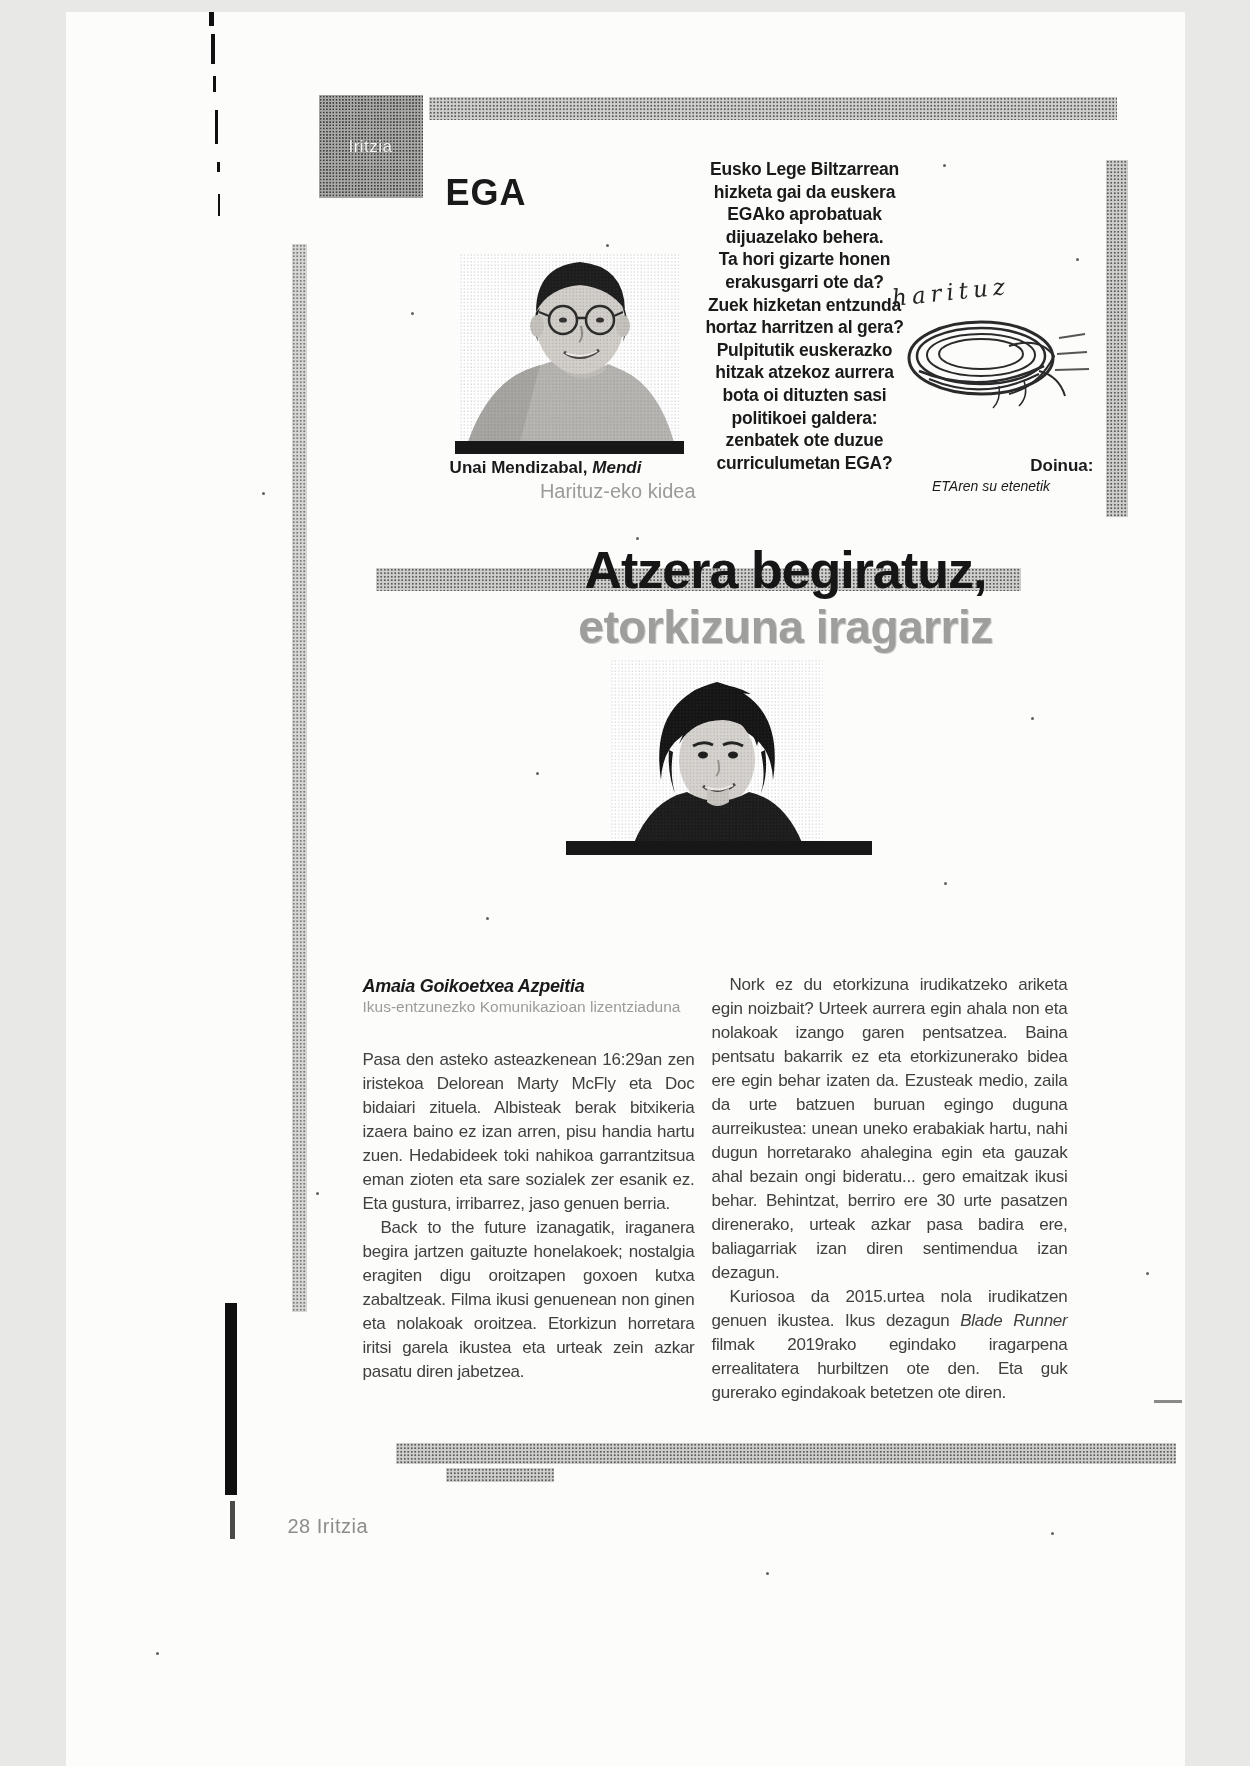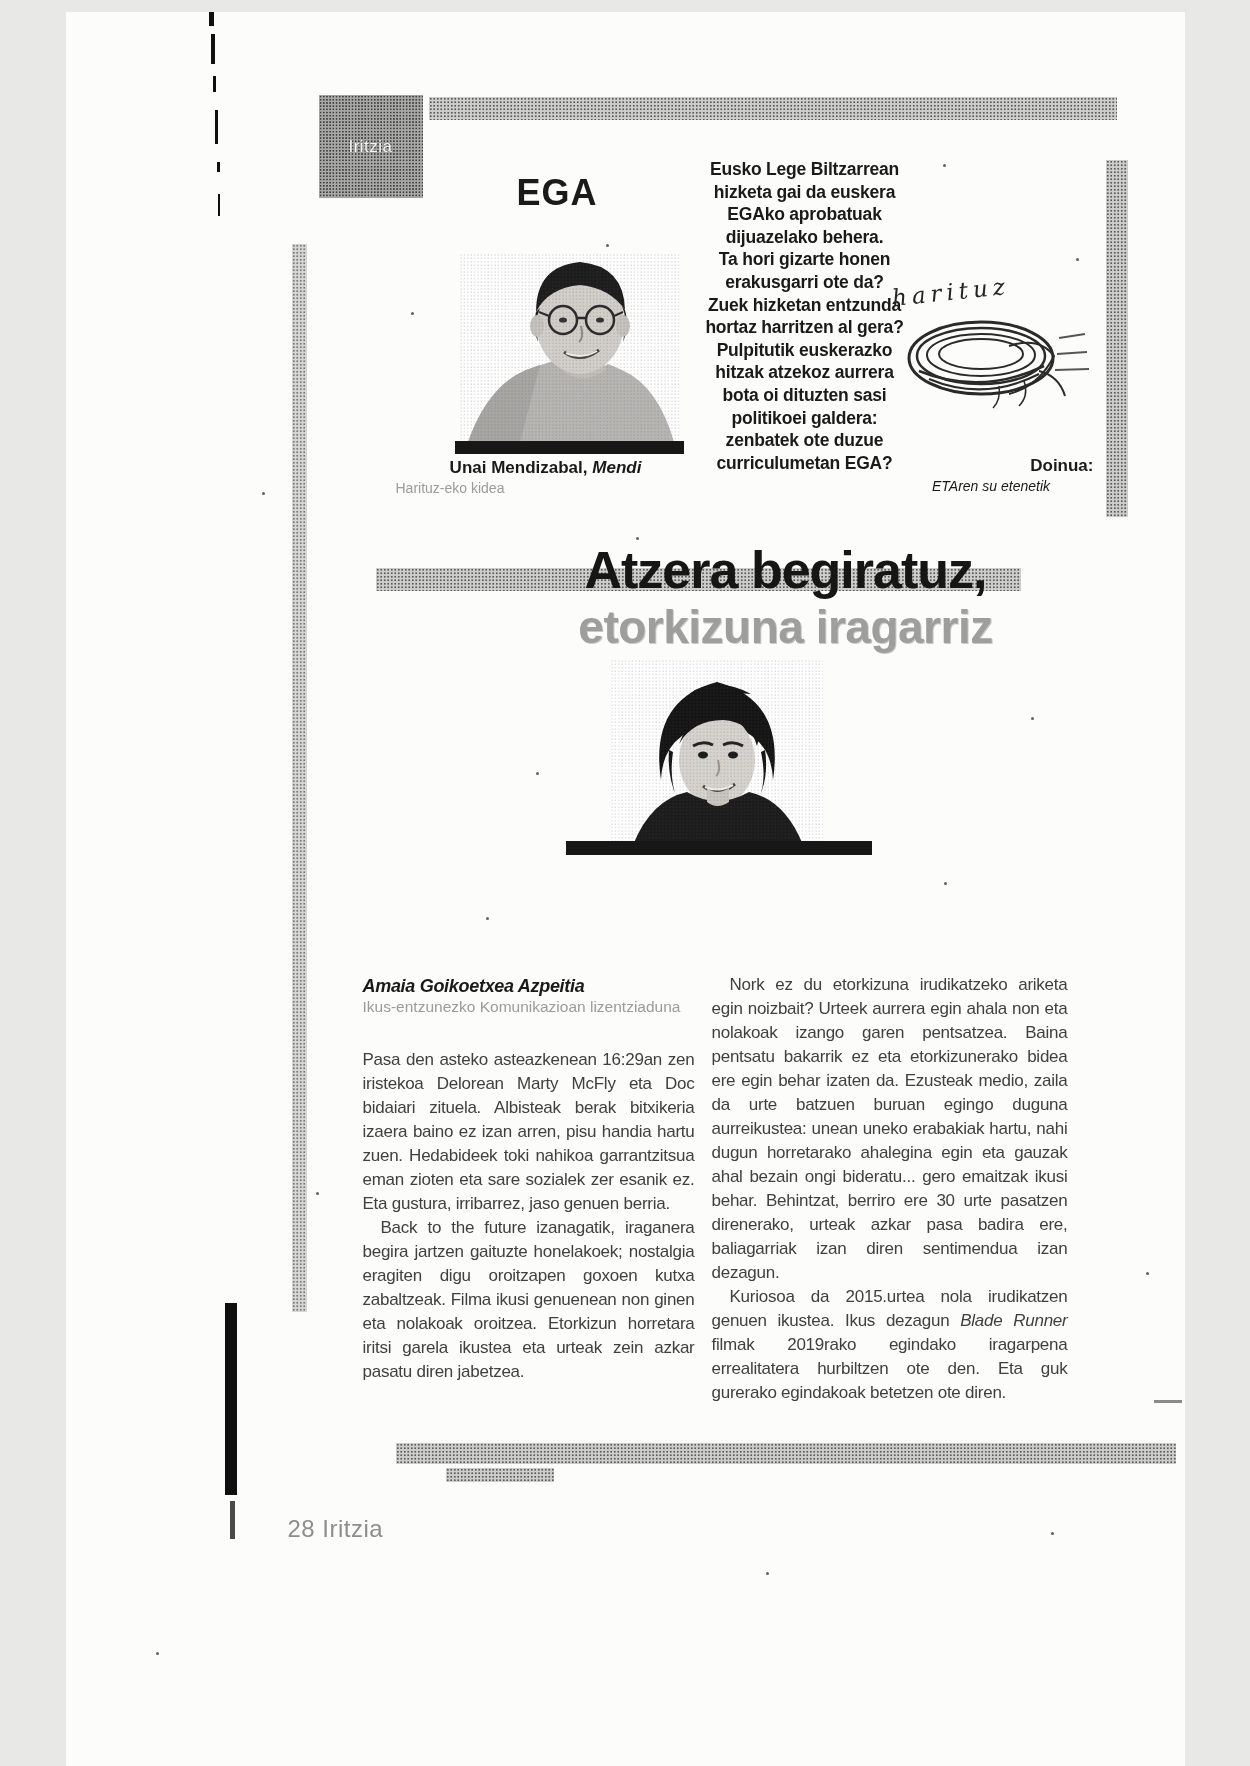"EGA" .ega-title { left: 412px -> 380px; text-align: right -> left }
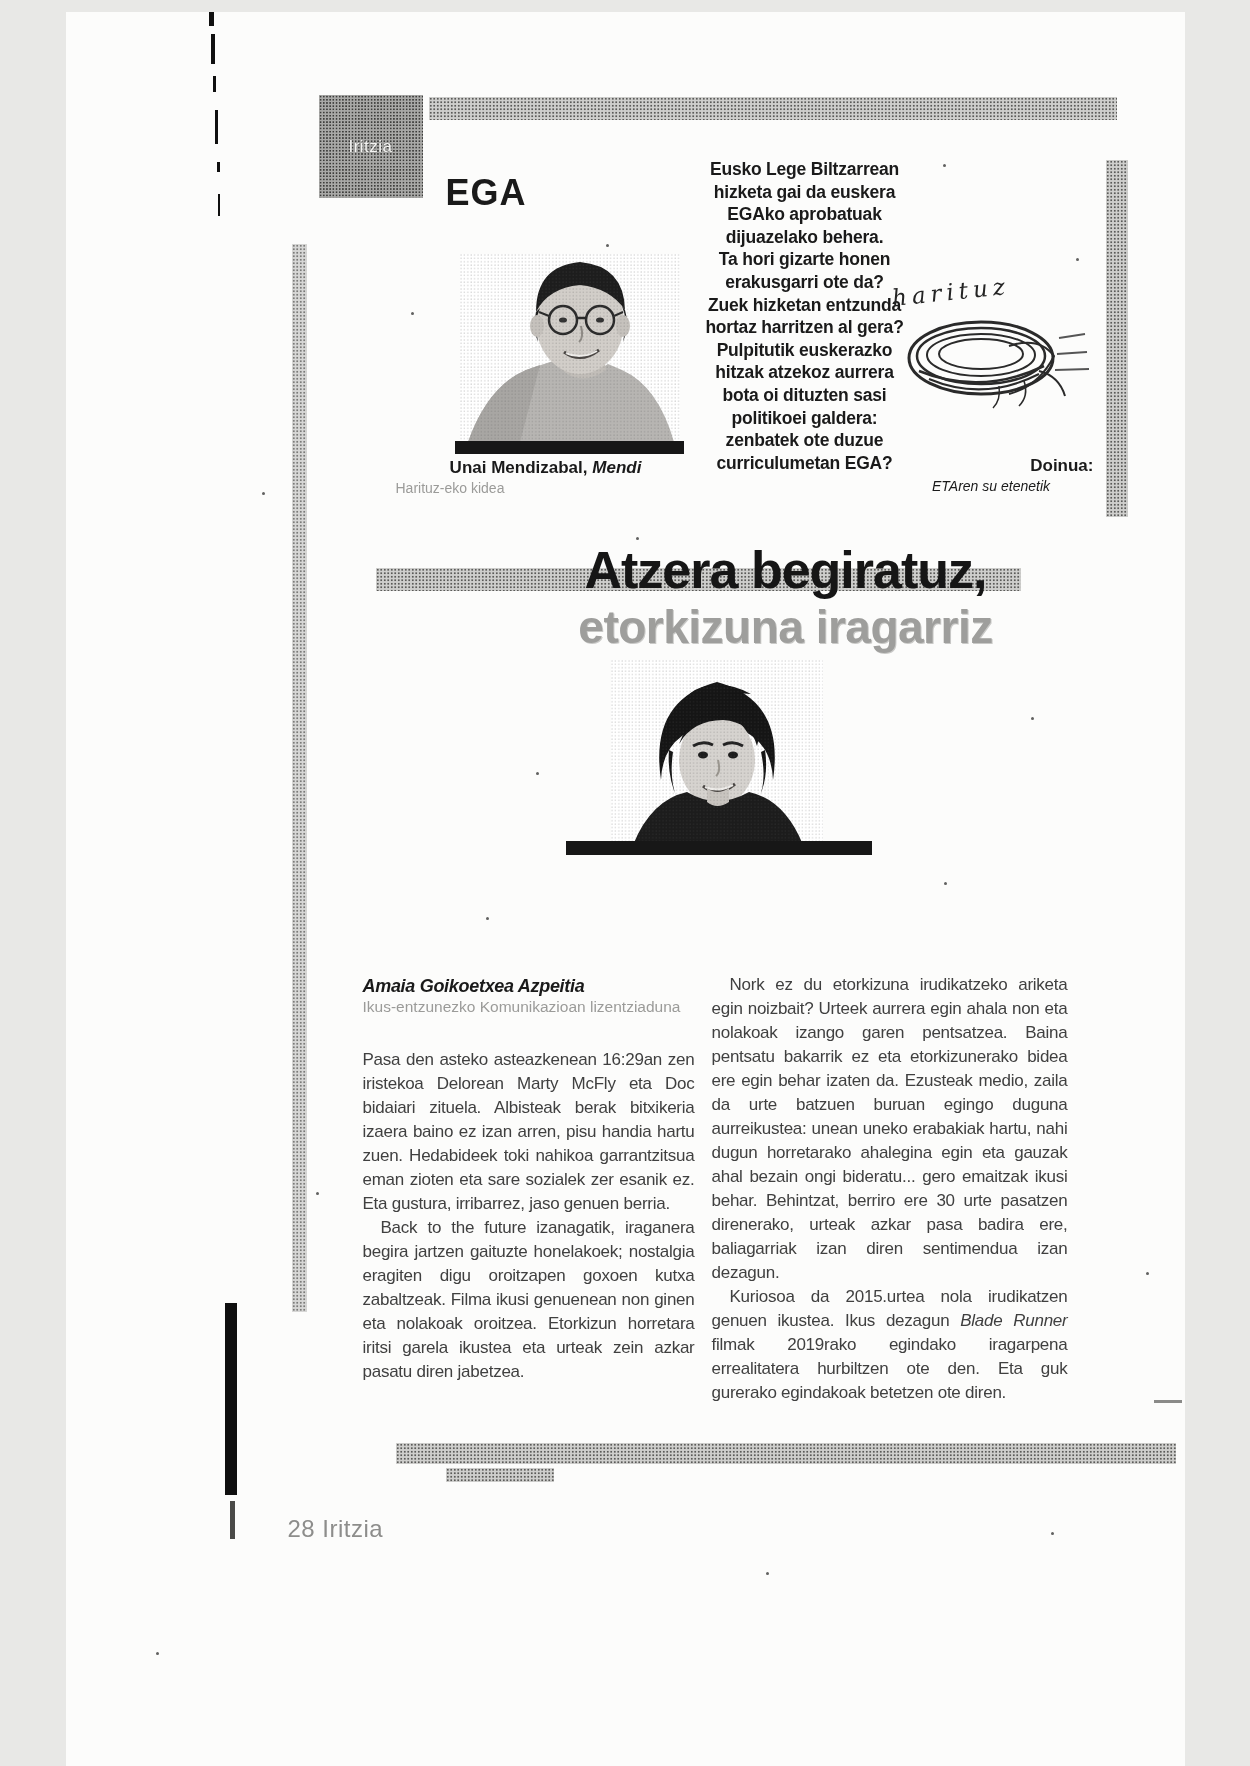"Harituz-eko kidea" .cap-man-2 { font-size: 14px -> 20px; text-align: left -> right }
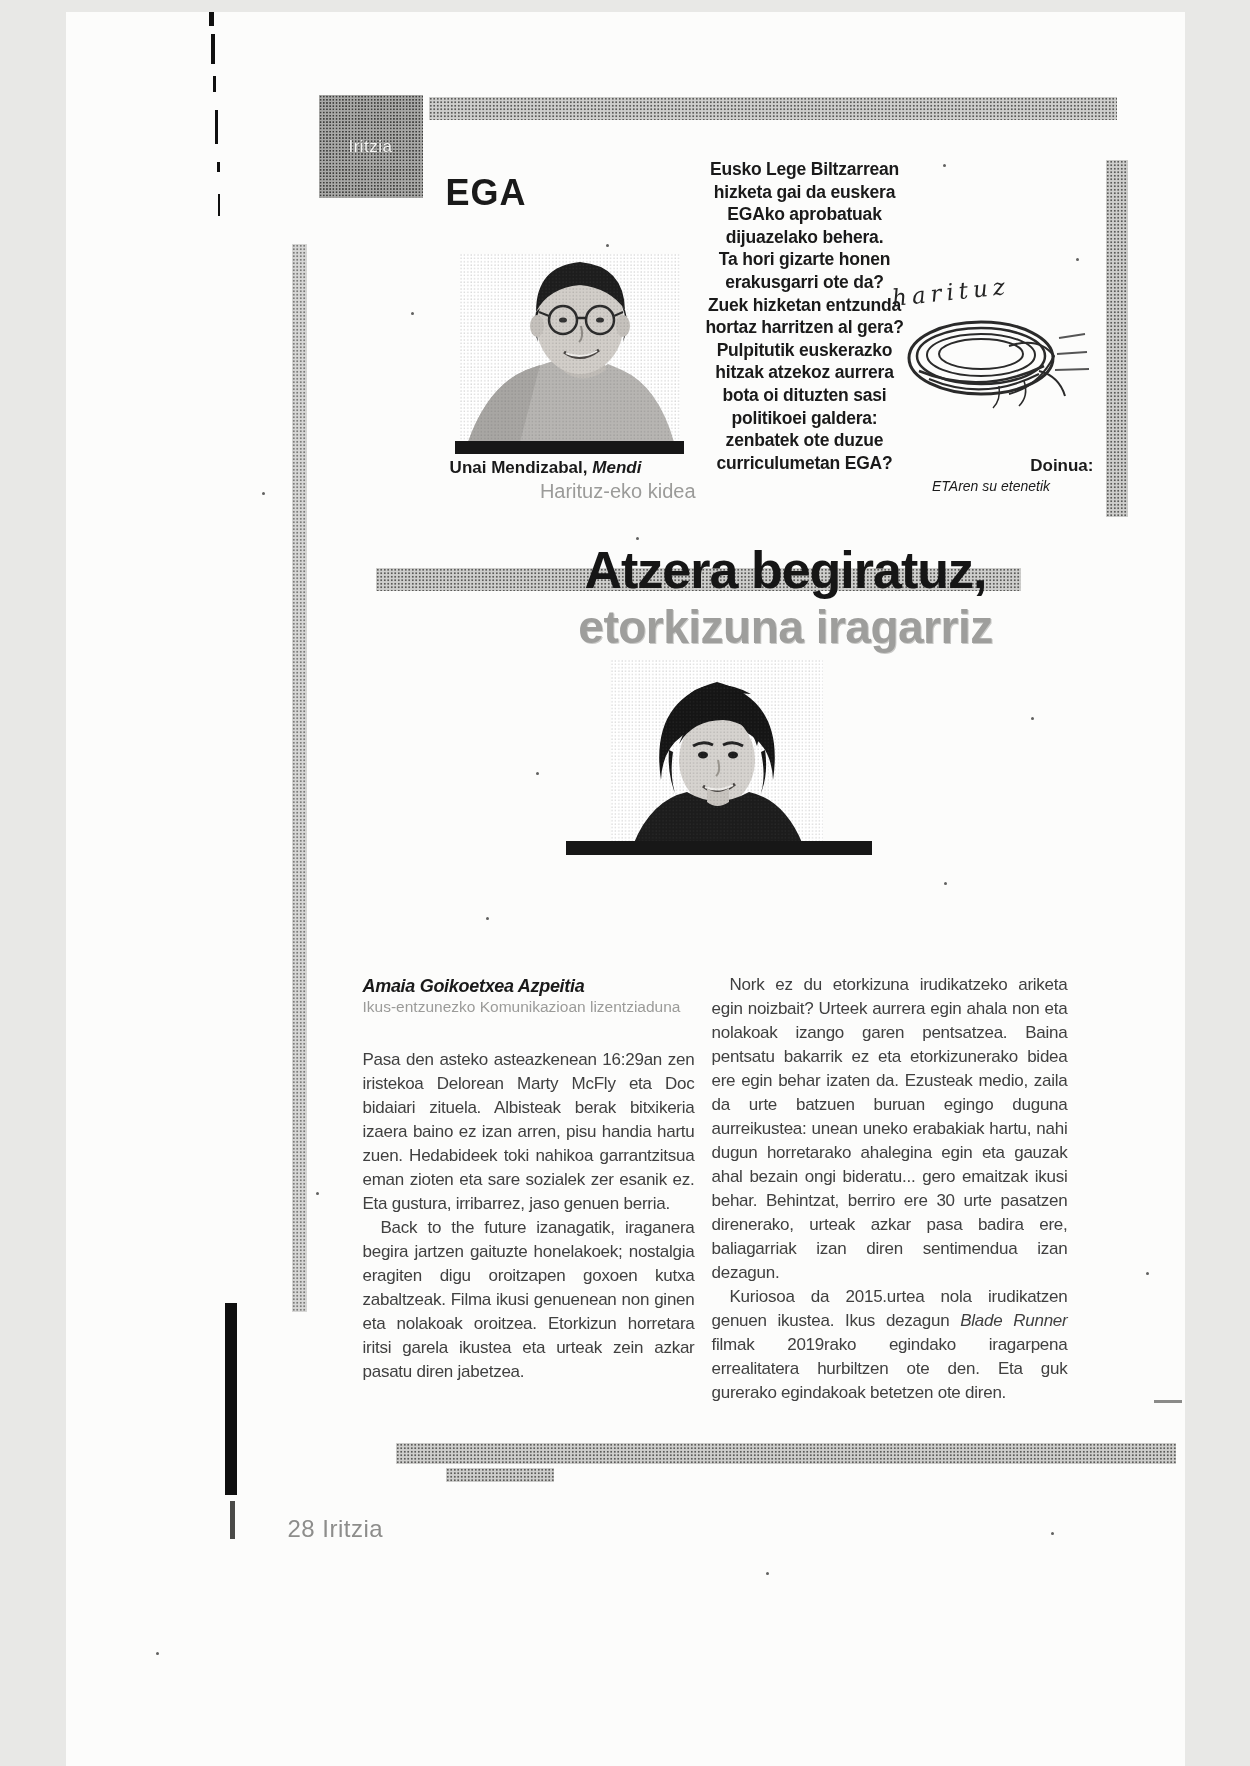"28 Iritzia" .footer { font-size: 24px -> 20px }
